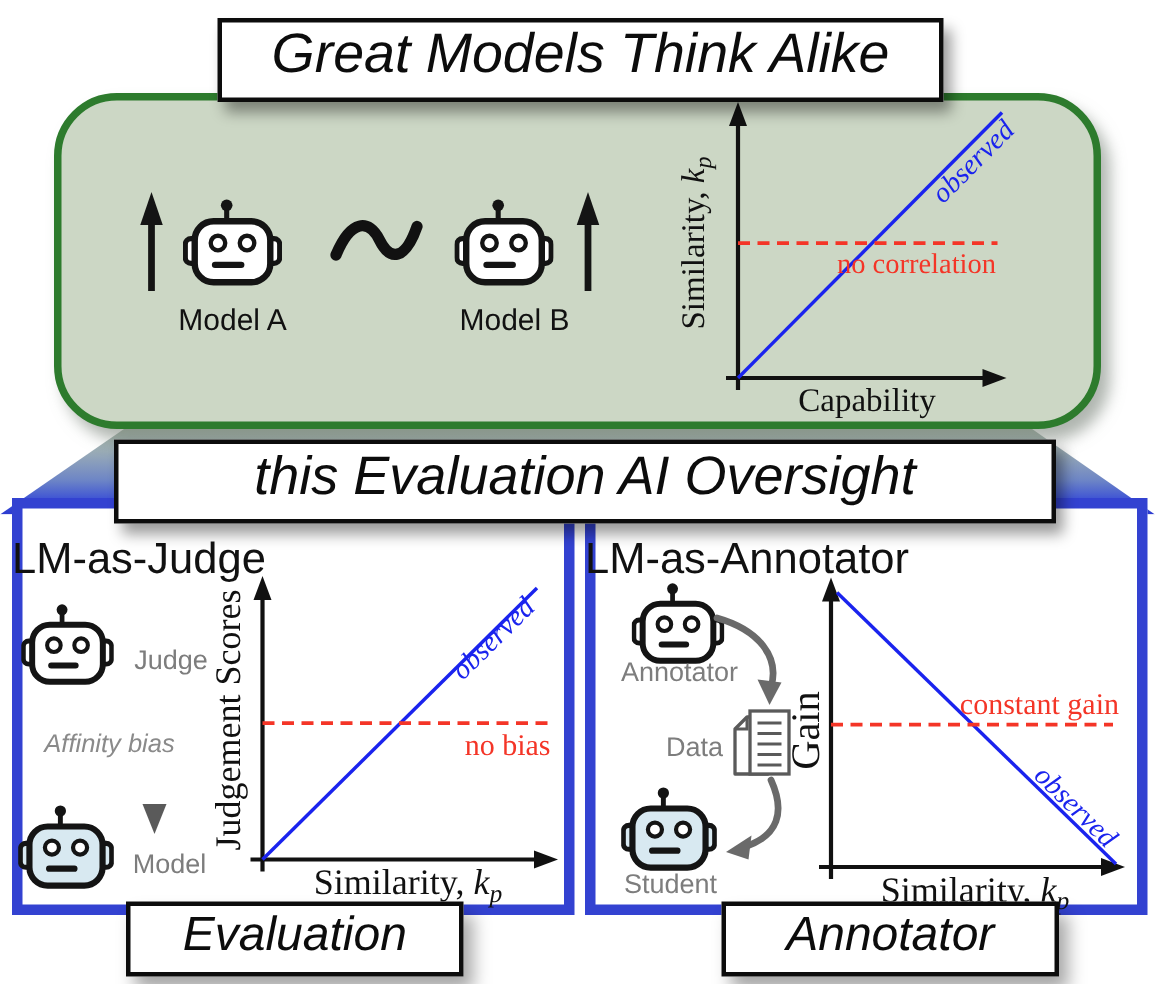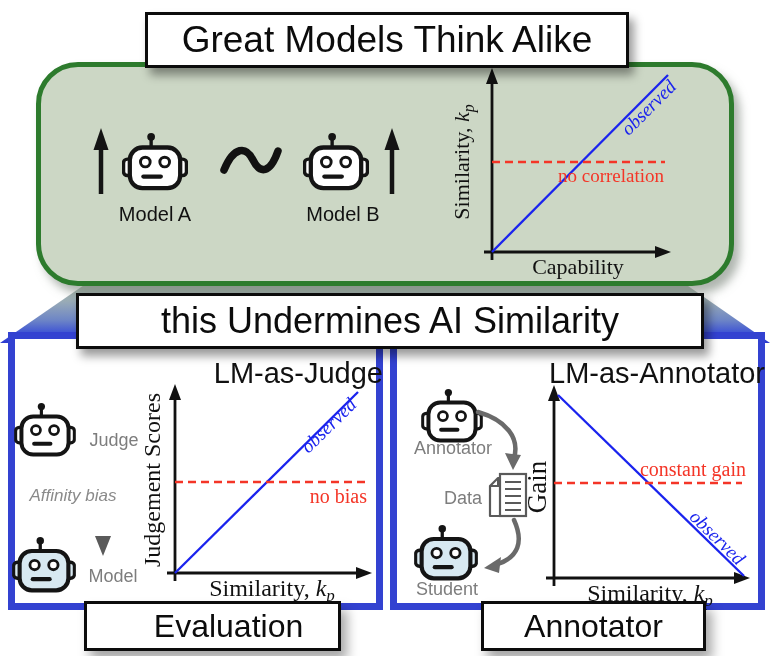"Great Models Think Alike" .titlebox { align-items: center -> none; font-style: none -> italic }
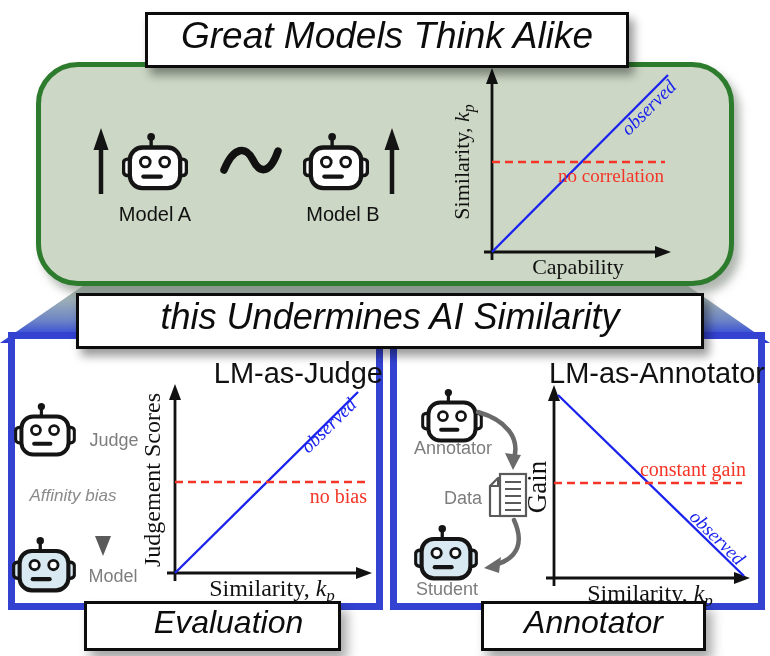"this Undermines AI Similarity" span { text: Undermines AI Similarity -> Evaluation AI Oversight }
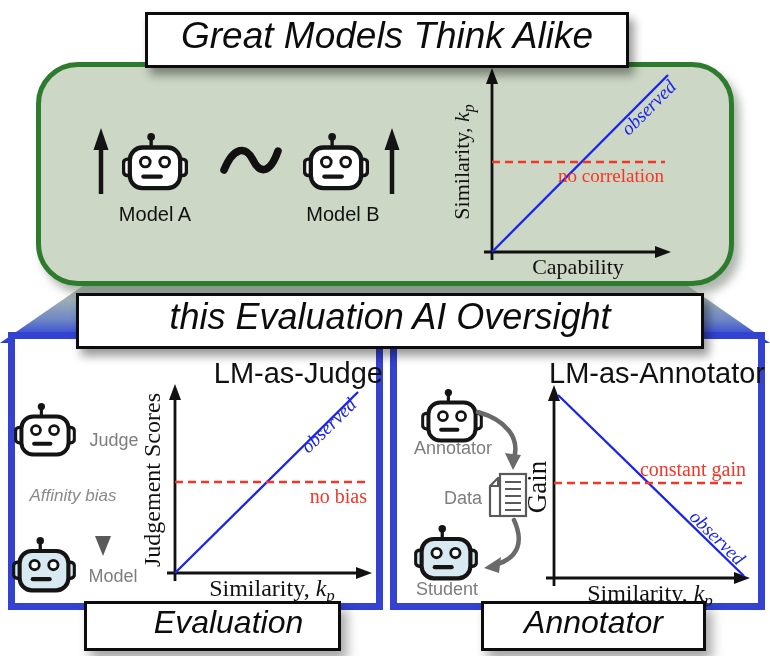"LM-as-Judge" .panel-title { text-align: right -> left }
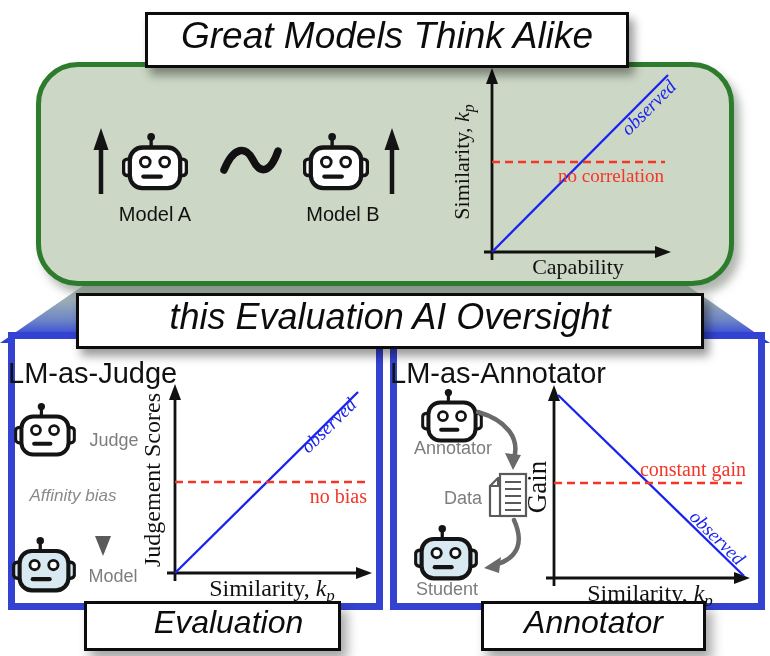"Evaluation" #evaluation-box { padding-left: 32px -> none }
